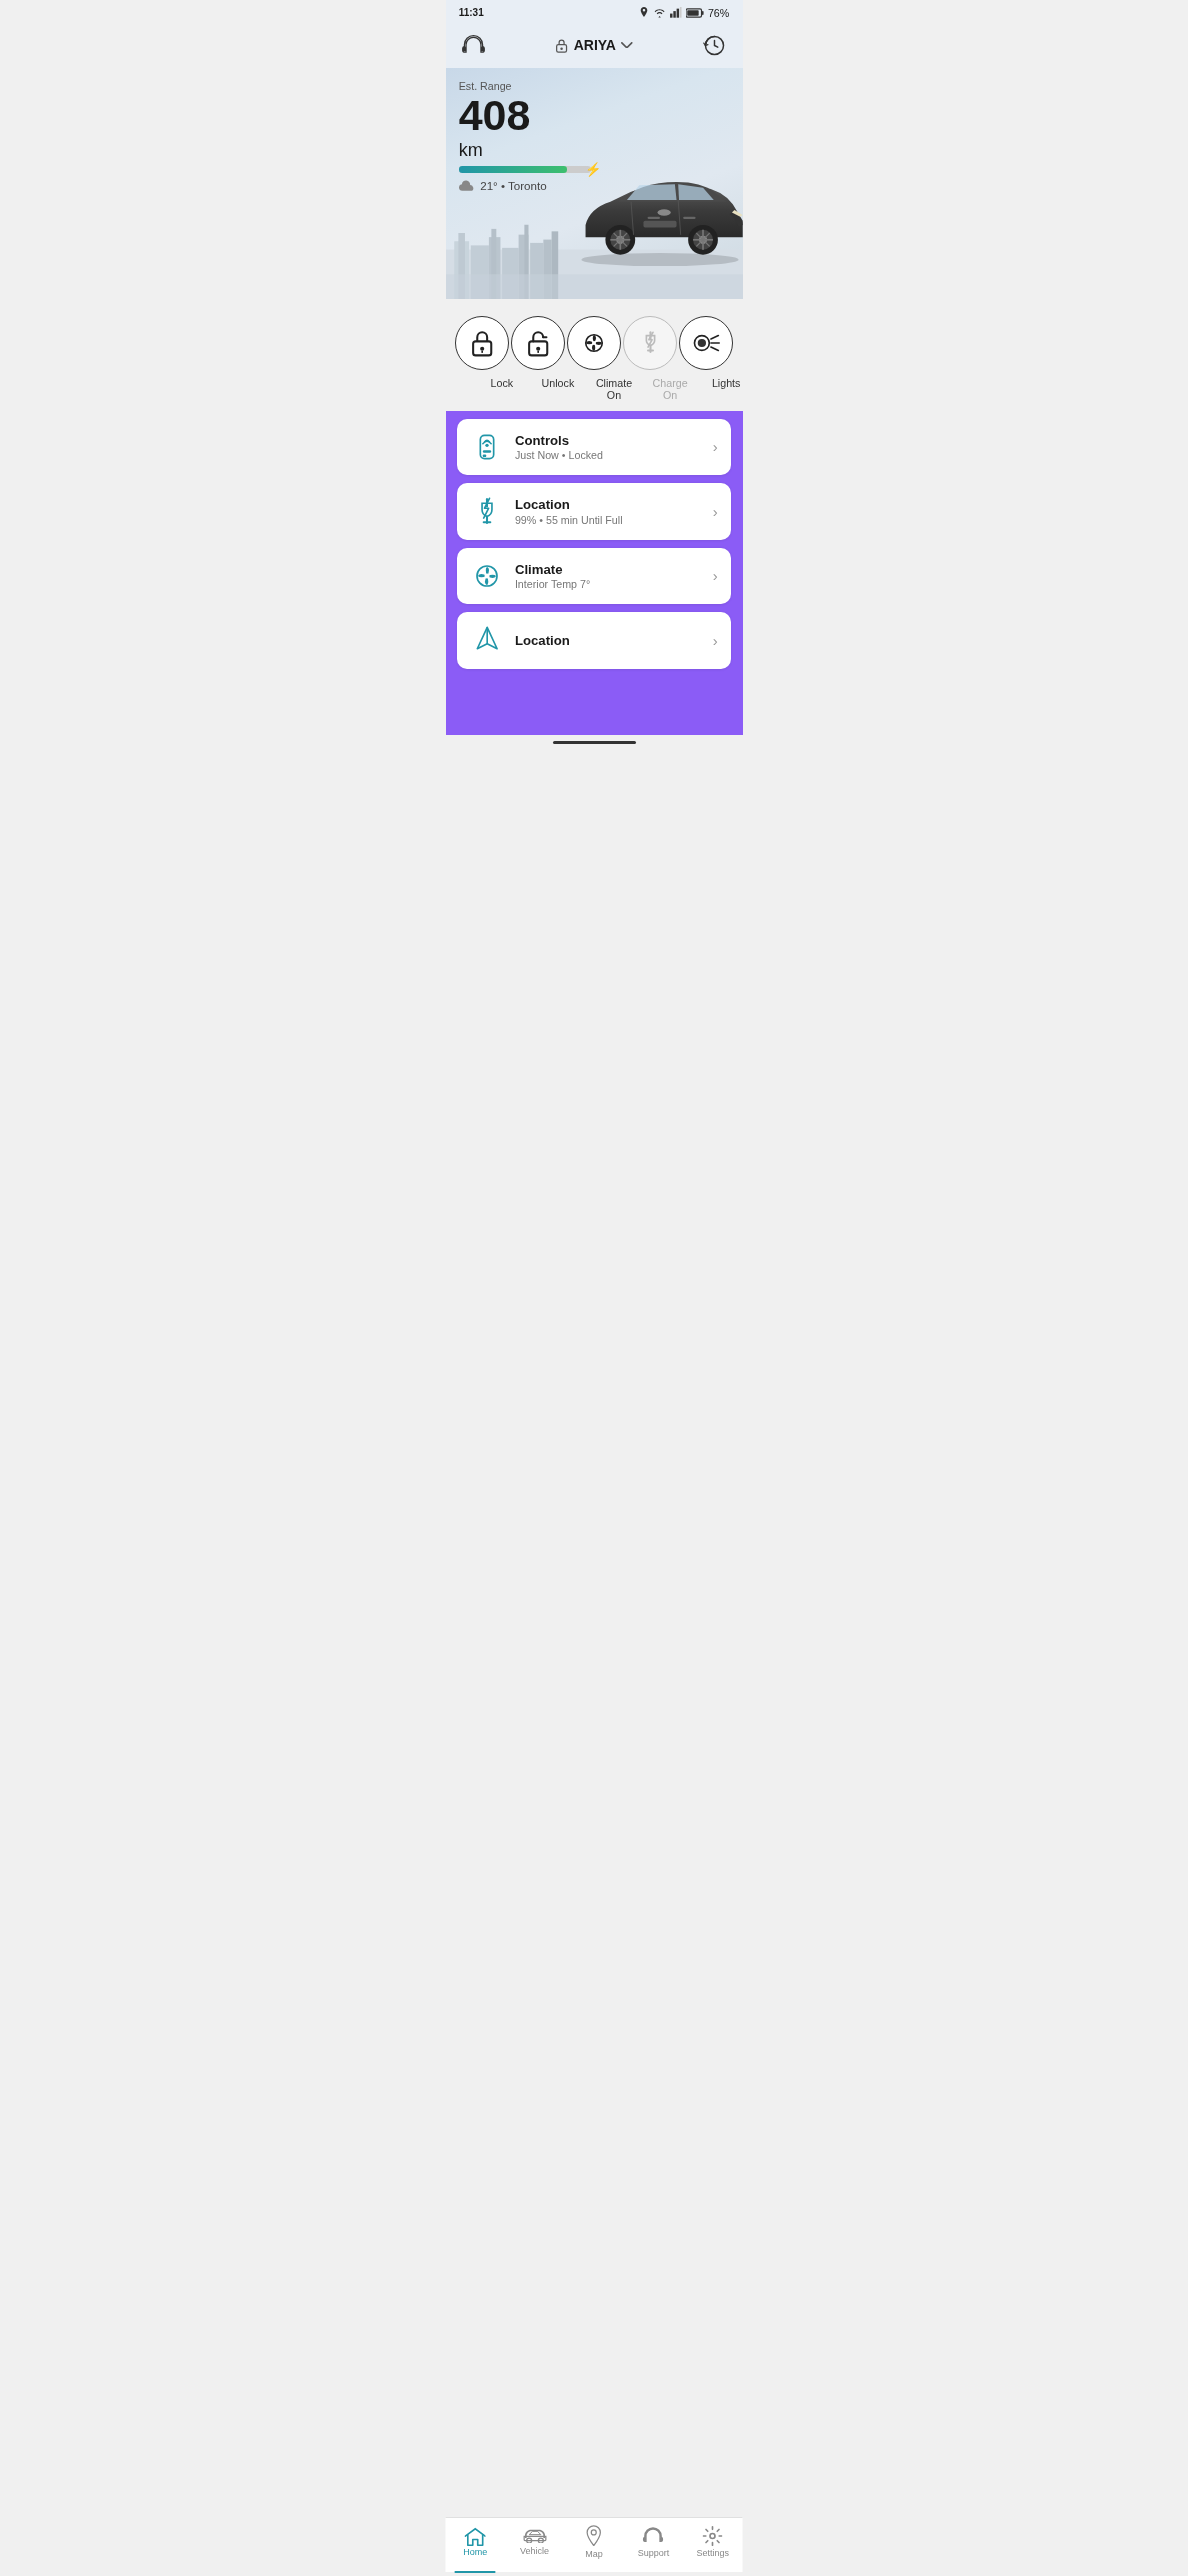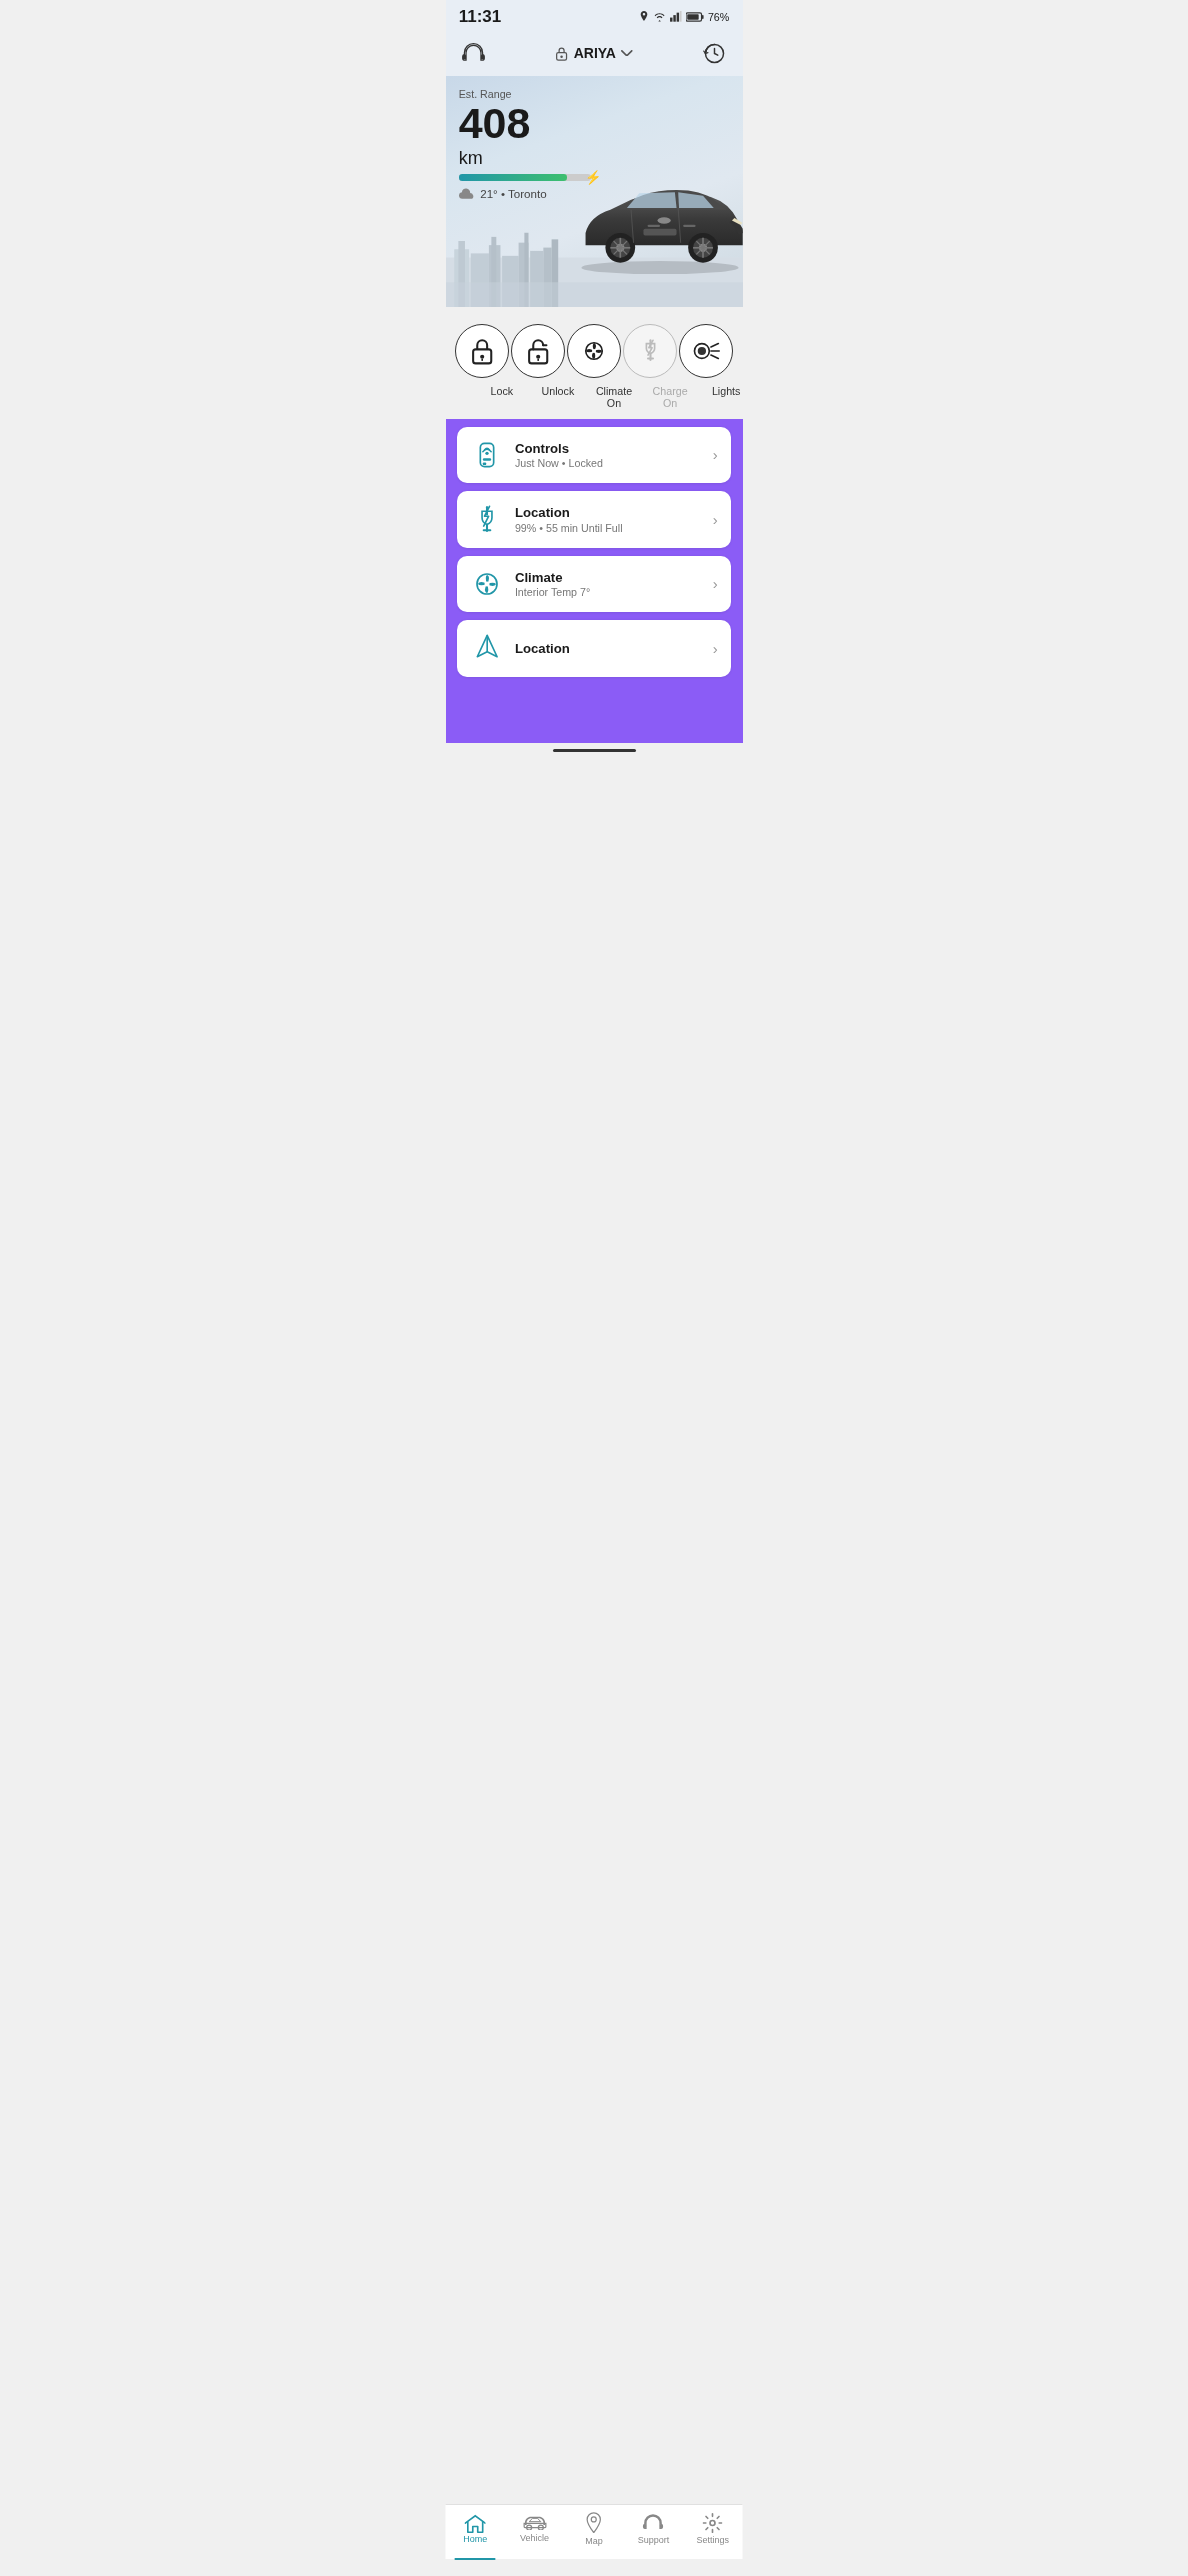"11:31" .status-time { font-size: 17px -> 10px }
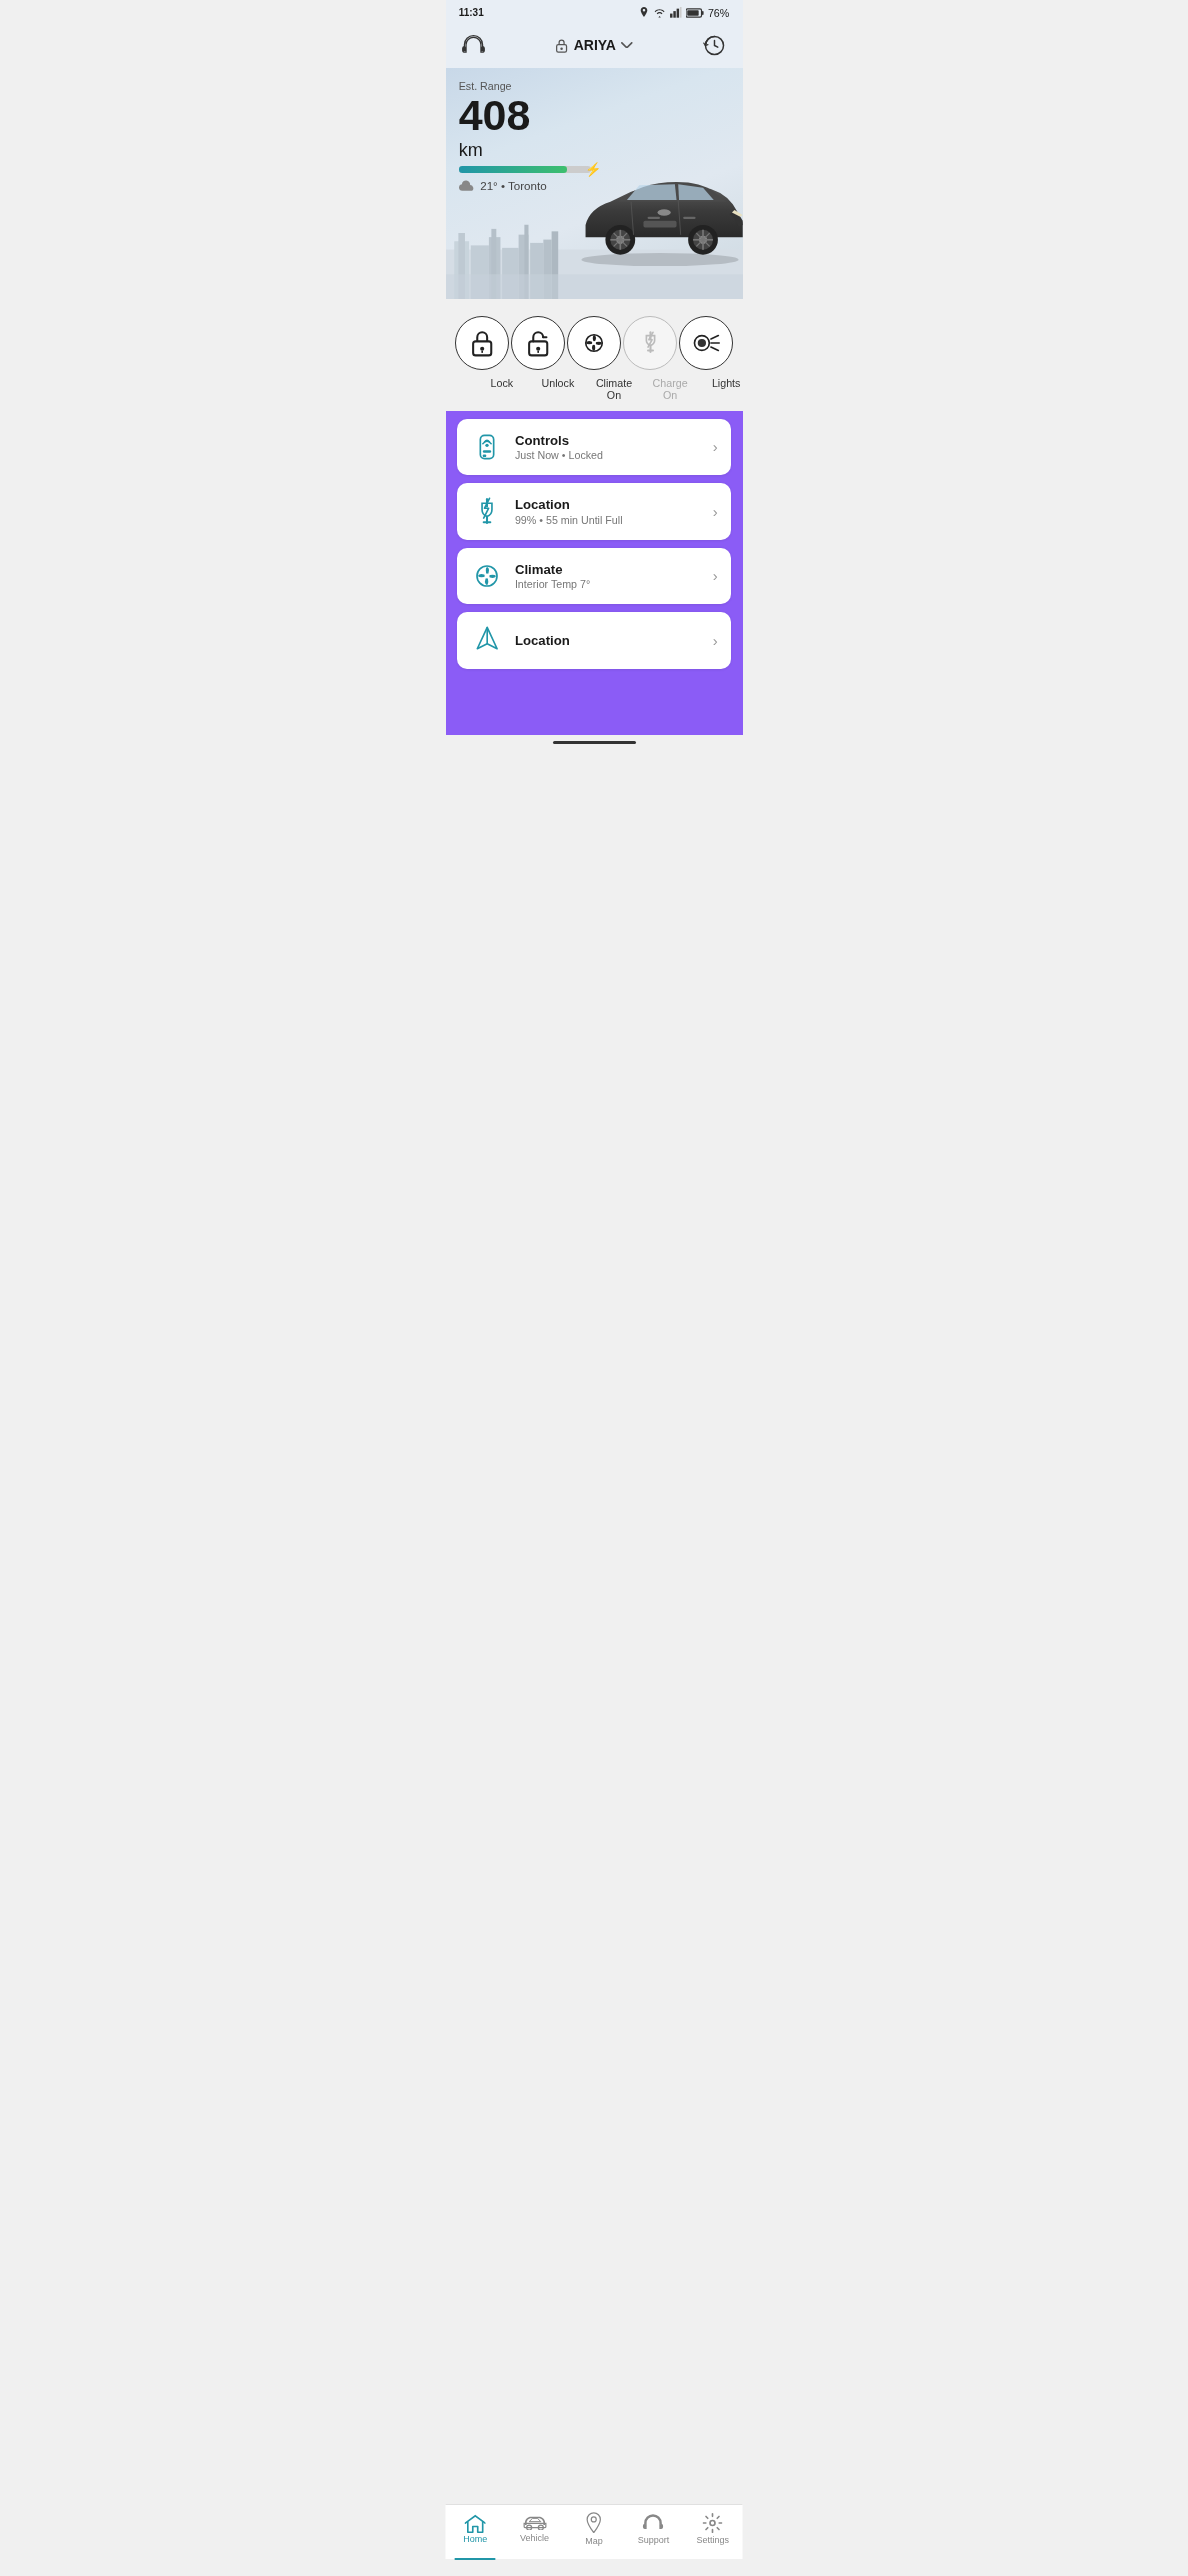"Home" .bottom-nav { bottom: 17px -> 4px }
